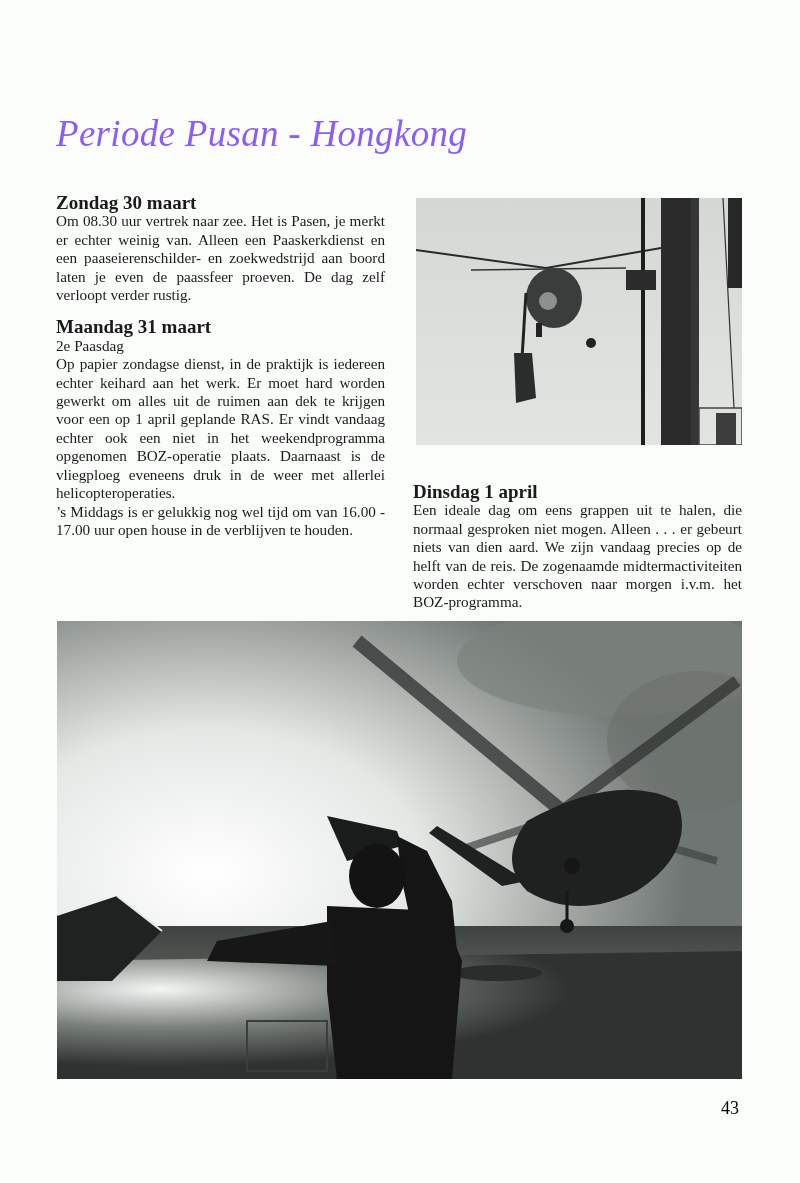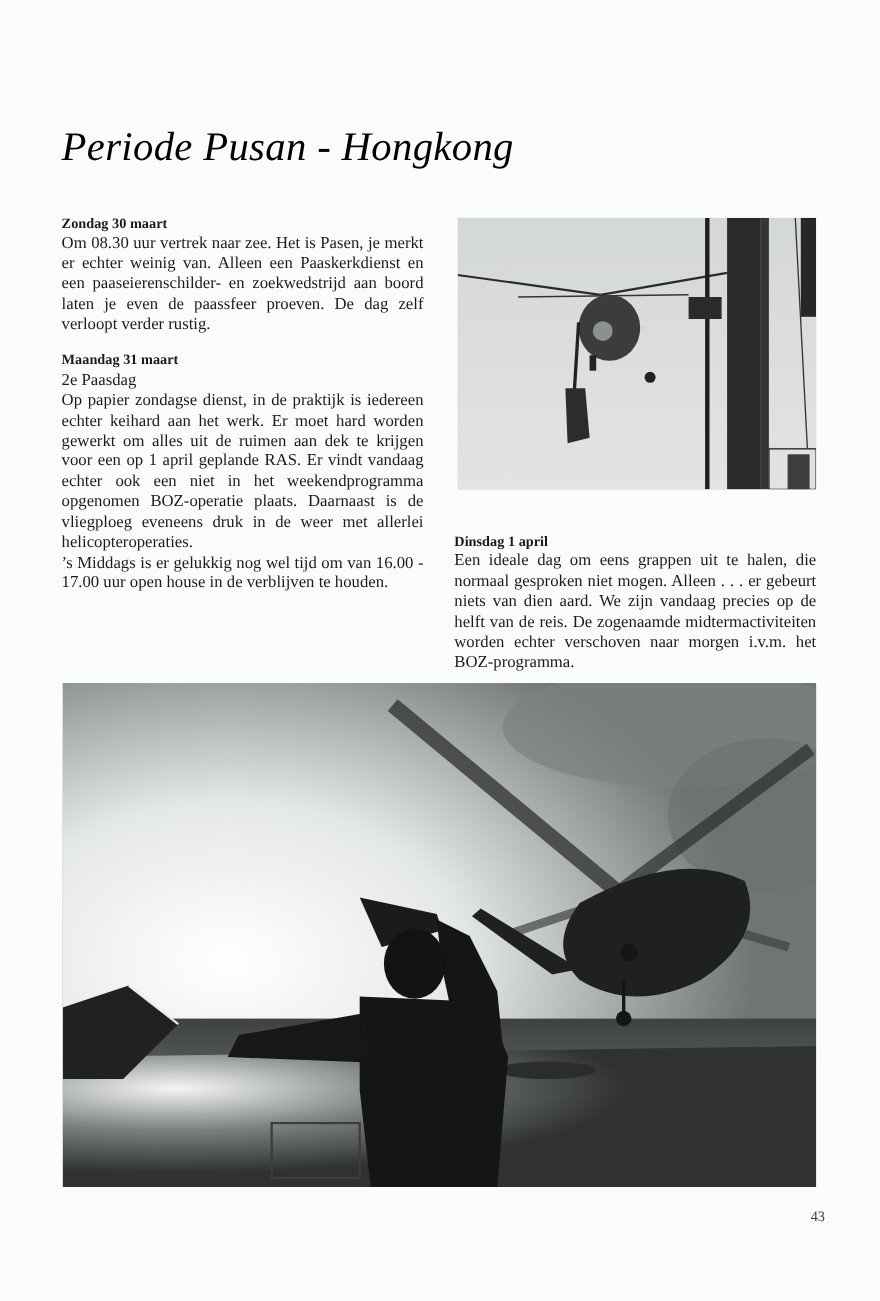"Periode Pusan - Hongkong" .title { color: #000000 -> #8b5cf6 }
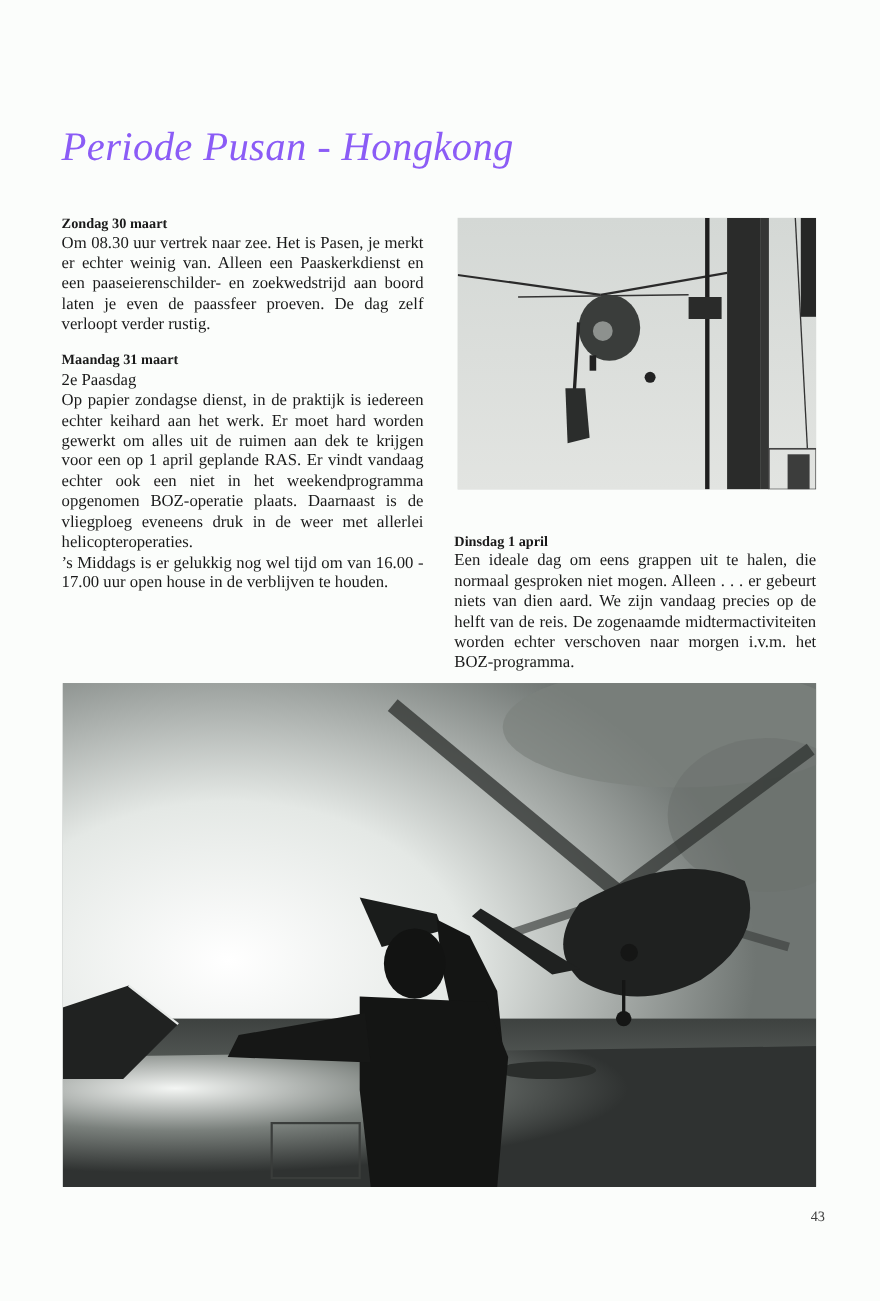"Zondag 30 maart" .entry h2 { font-size: 13px -> 19px }
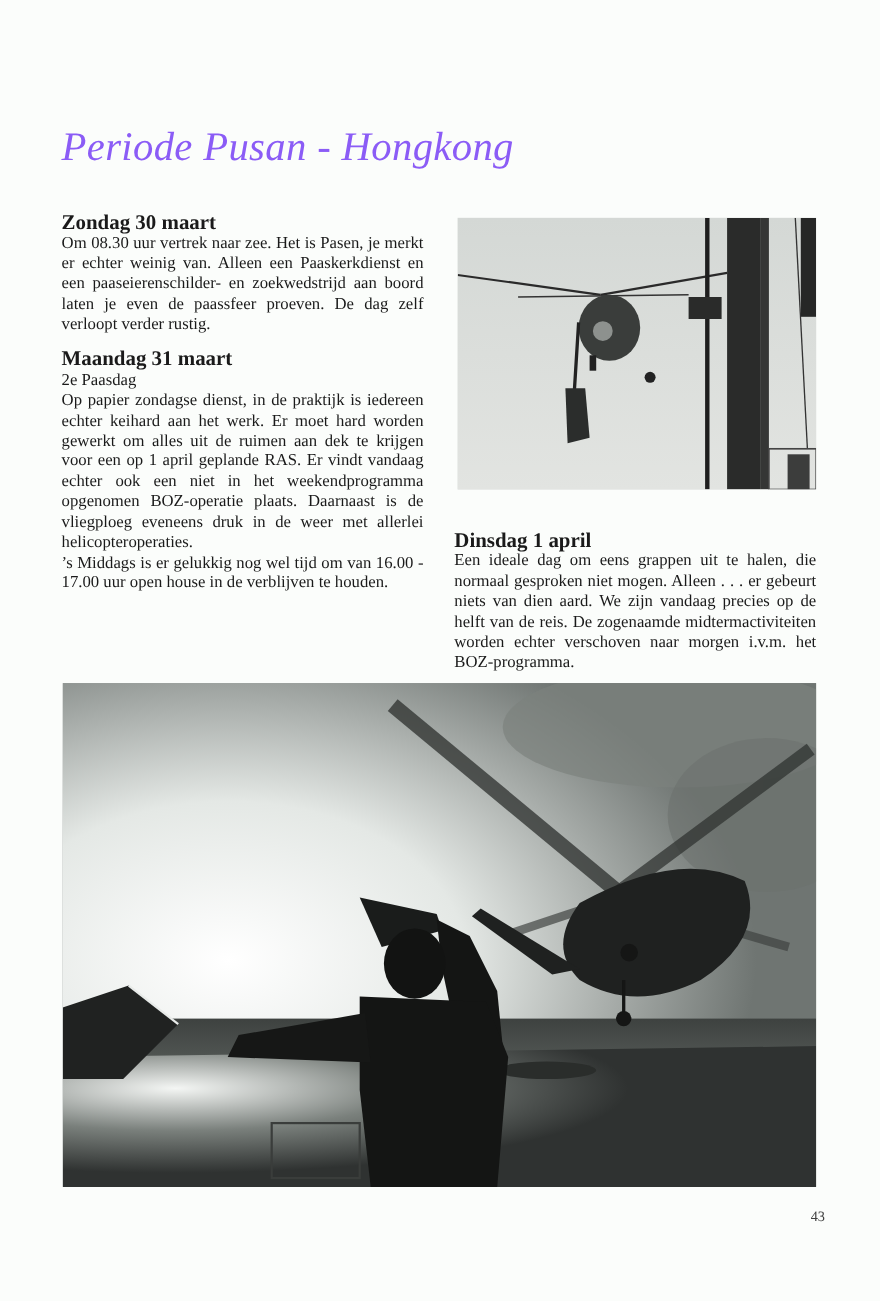"43" .page-number { color: #404040 -> #000000; font-size: 13px -> 18px; margin-left: 16px -> none }
